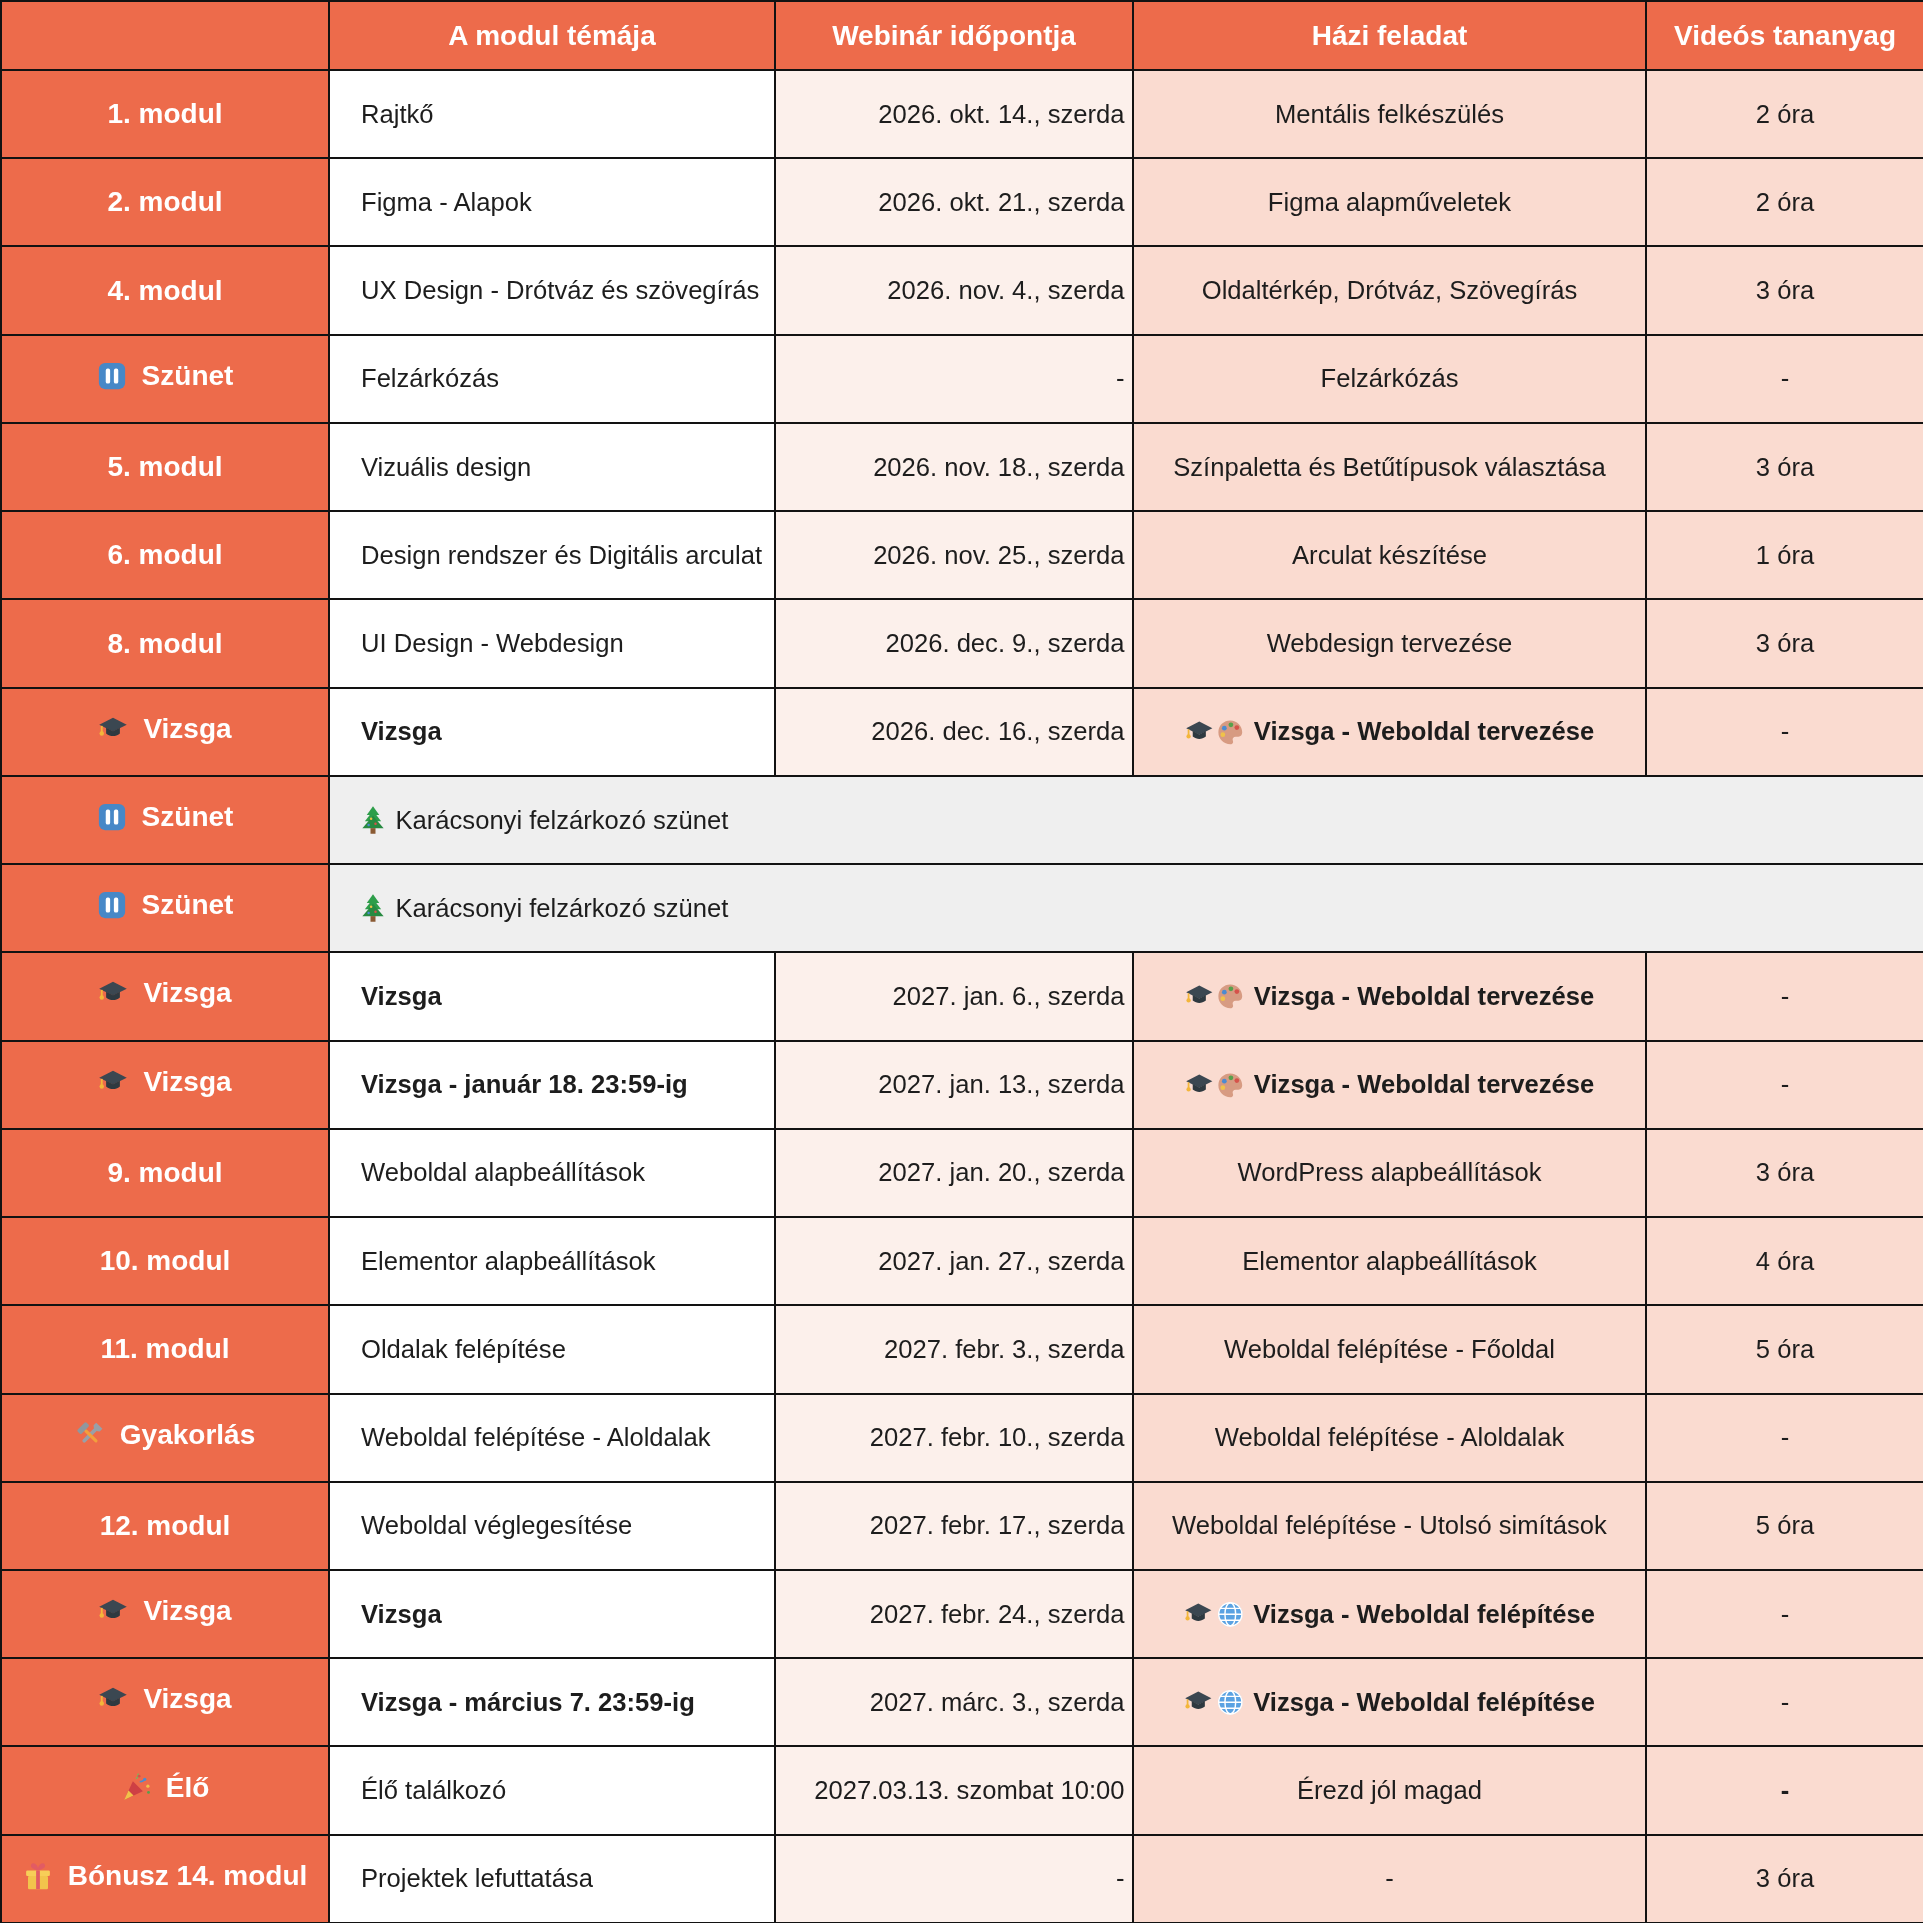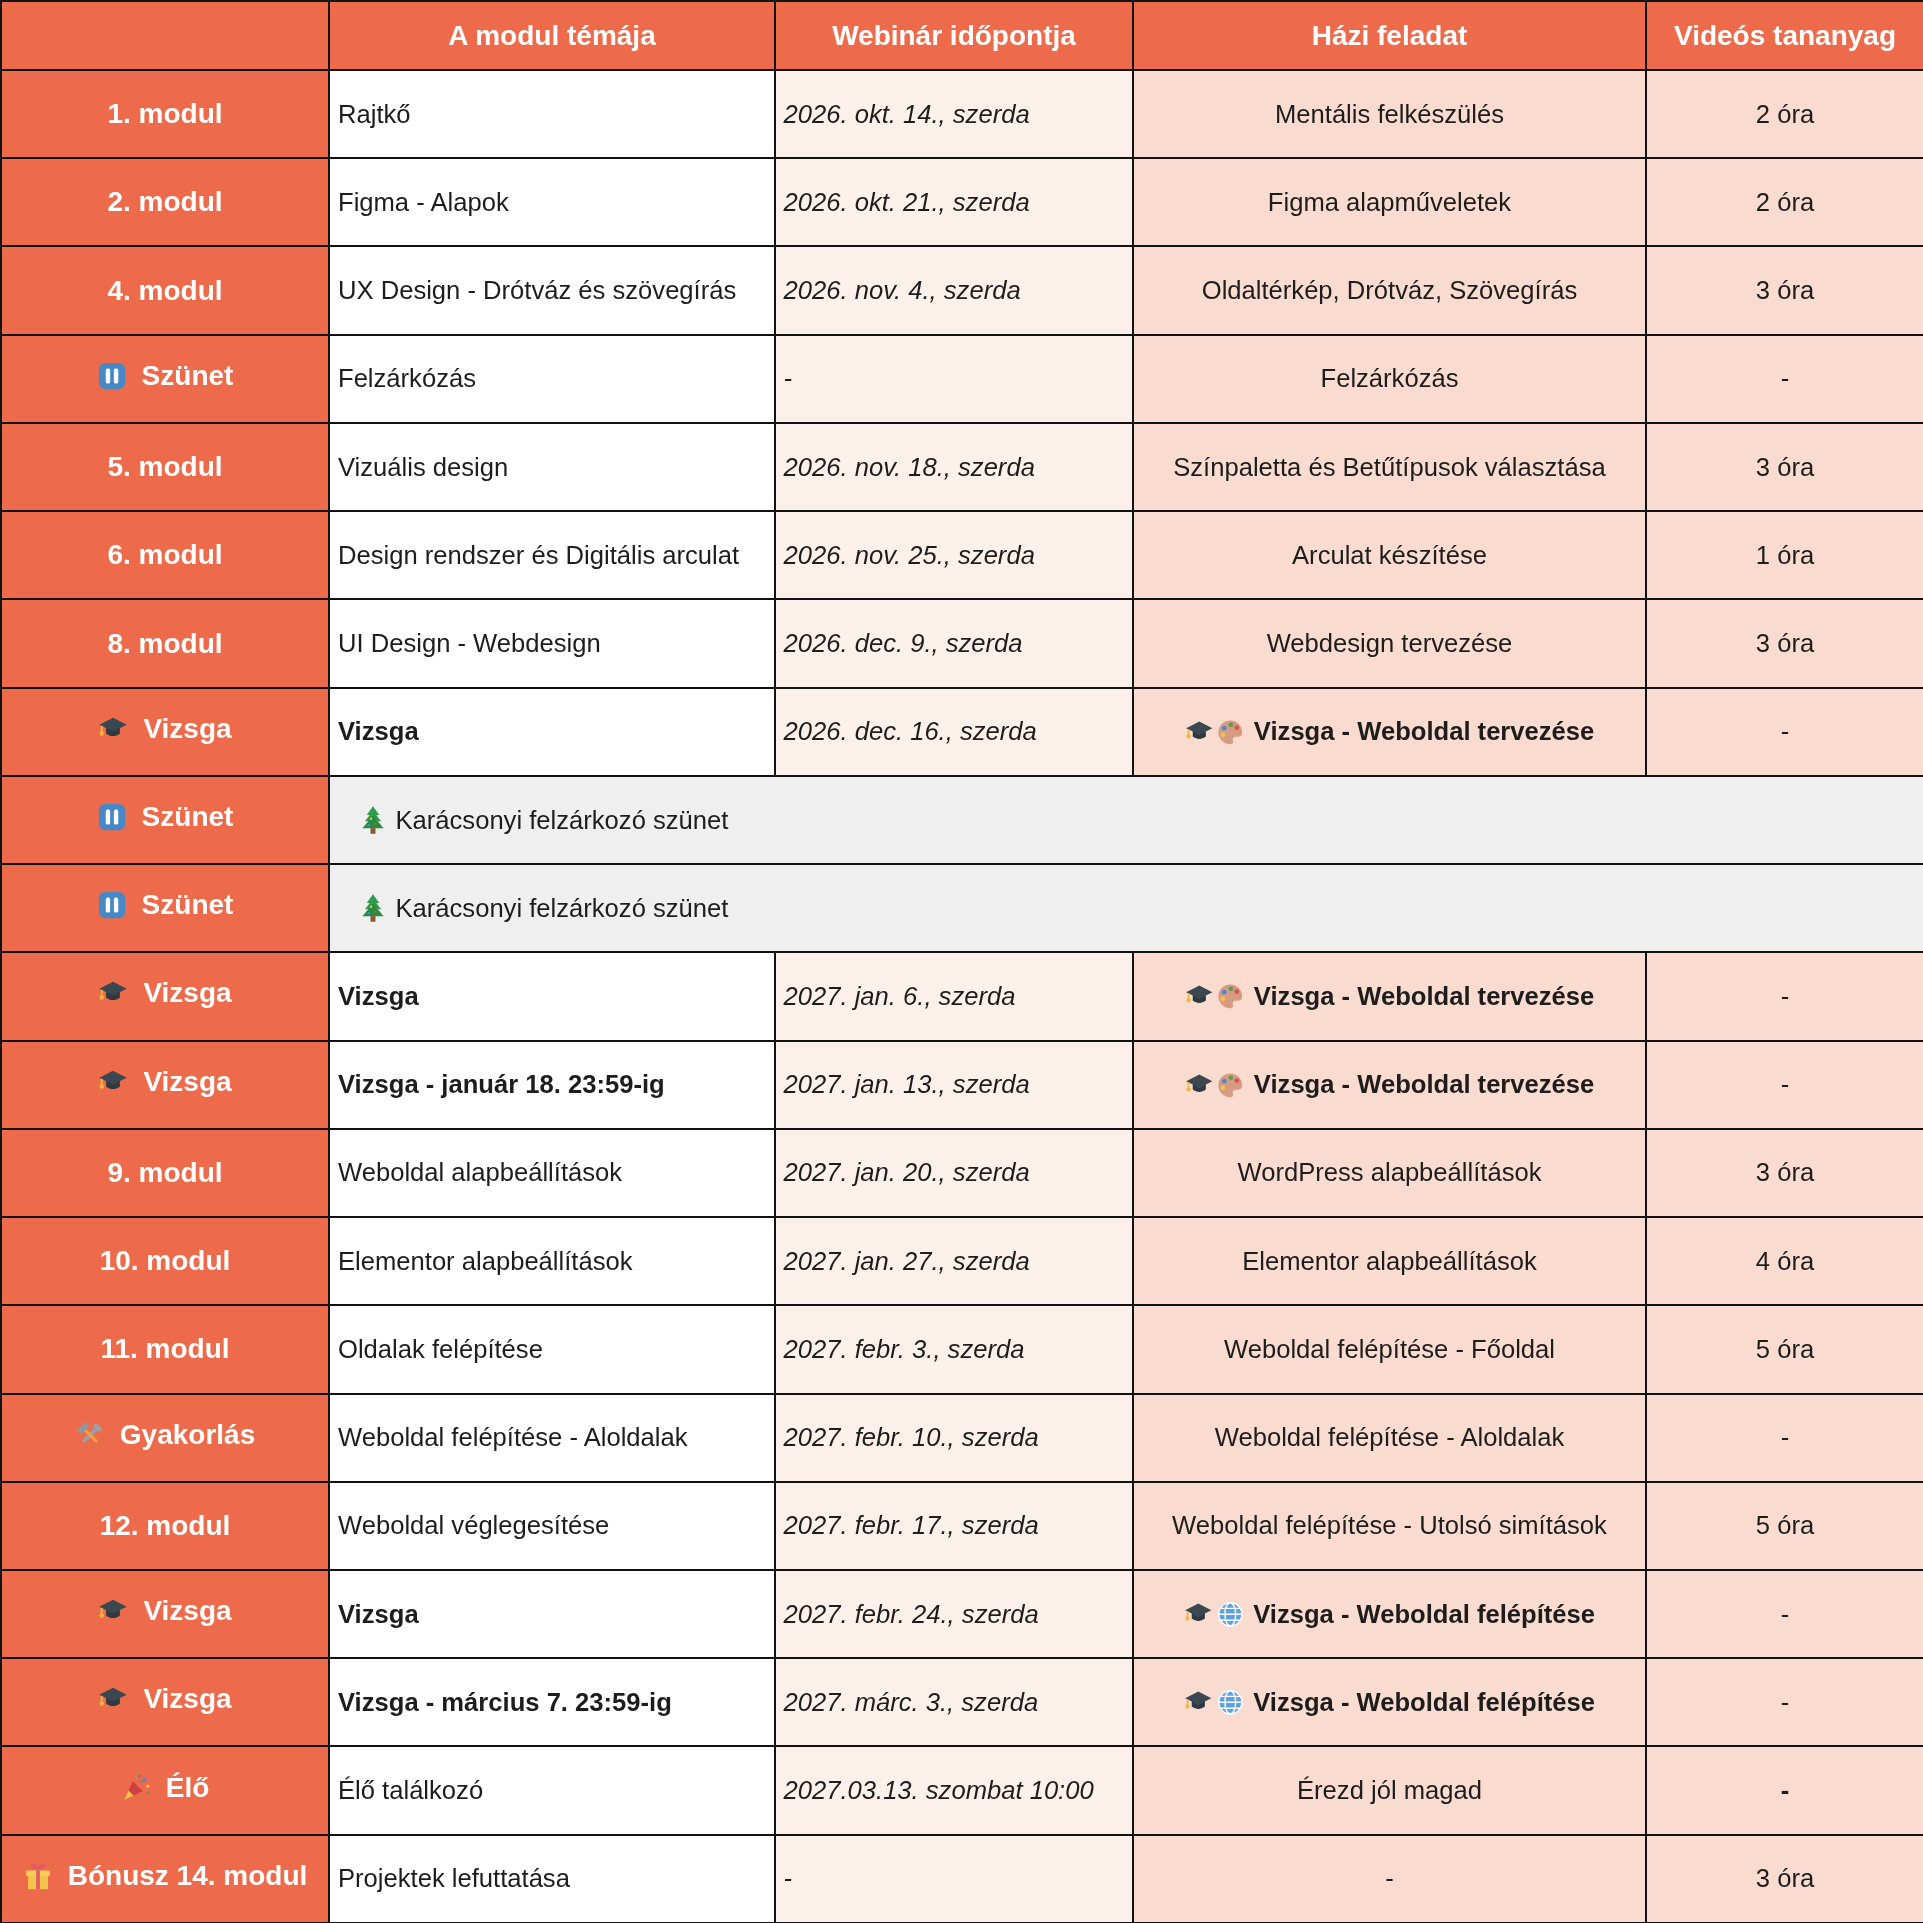"Rajtkő" td.topic { padding-left: 8px -> 31px }
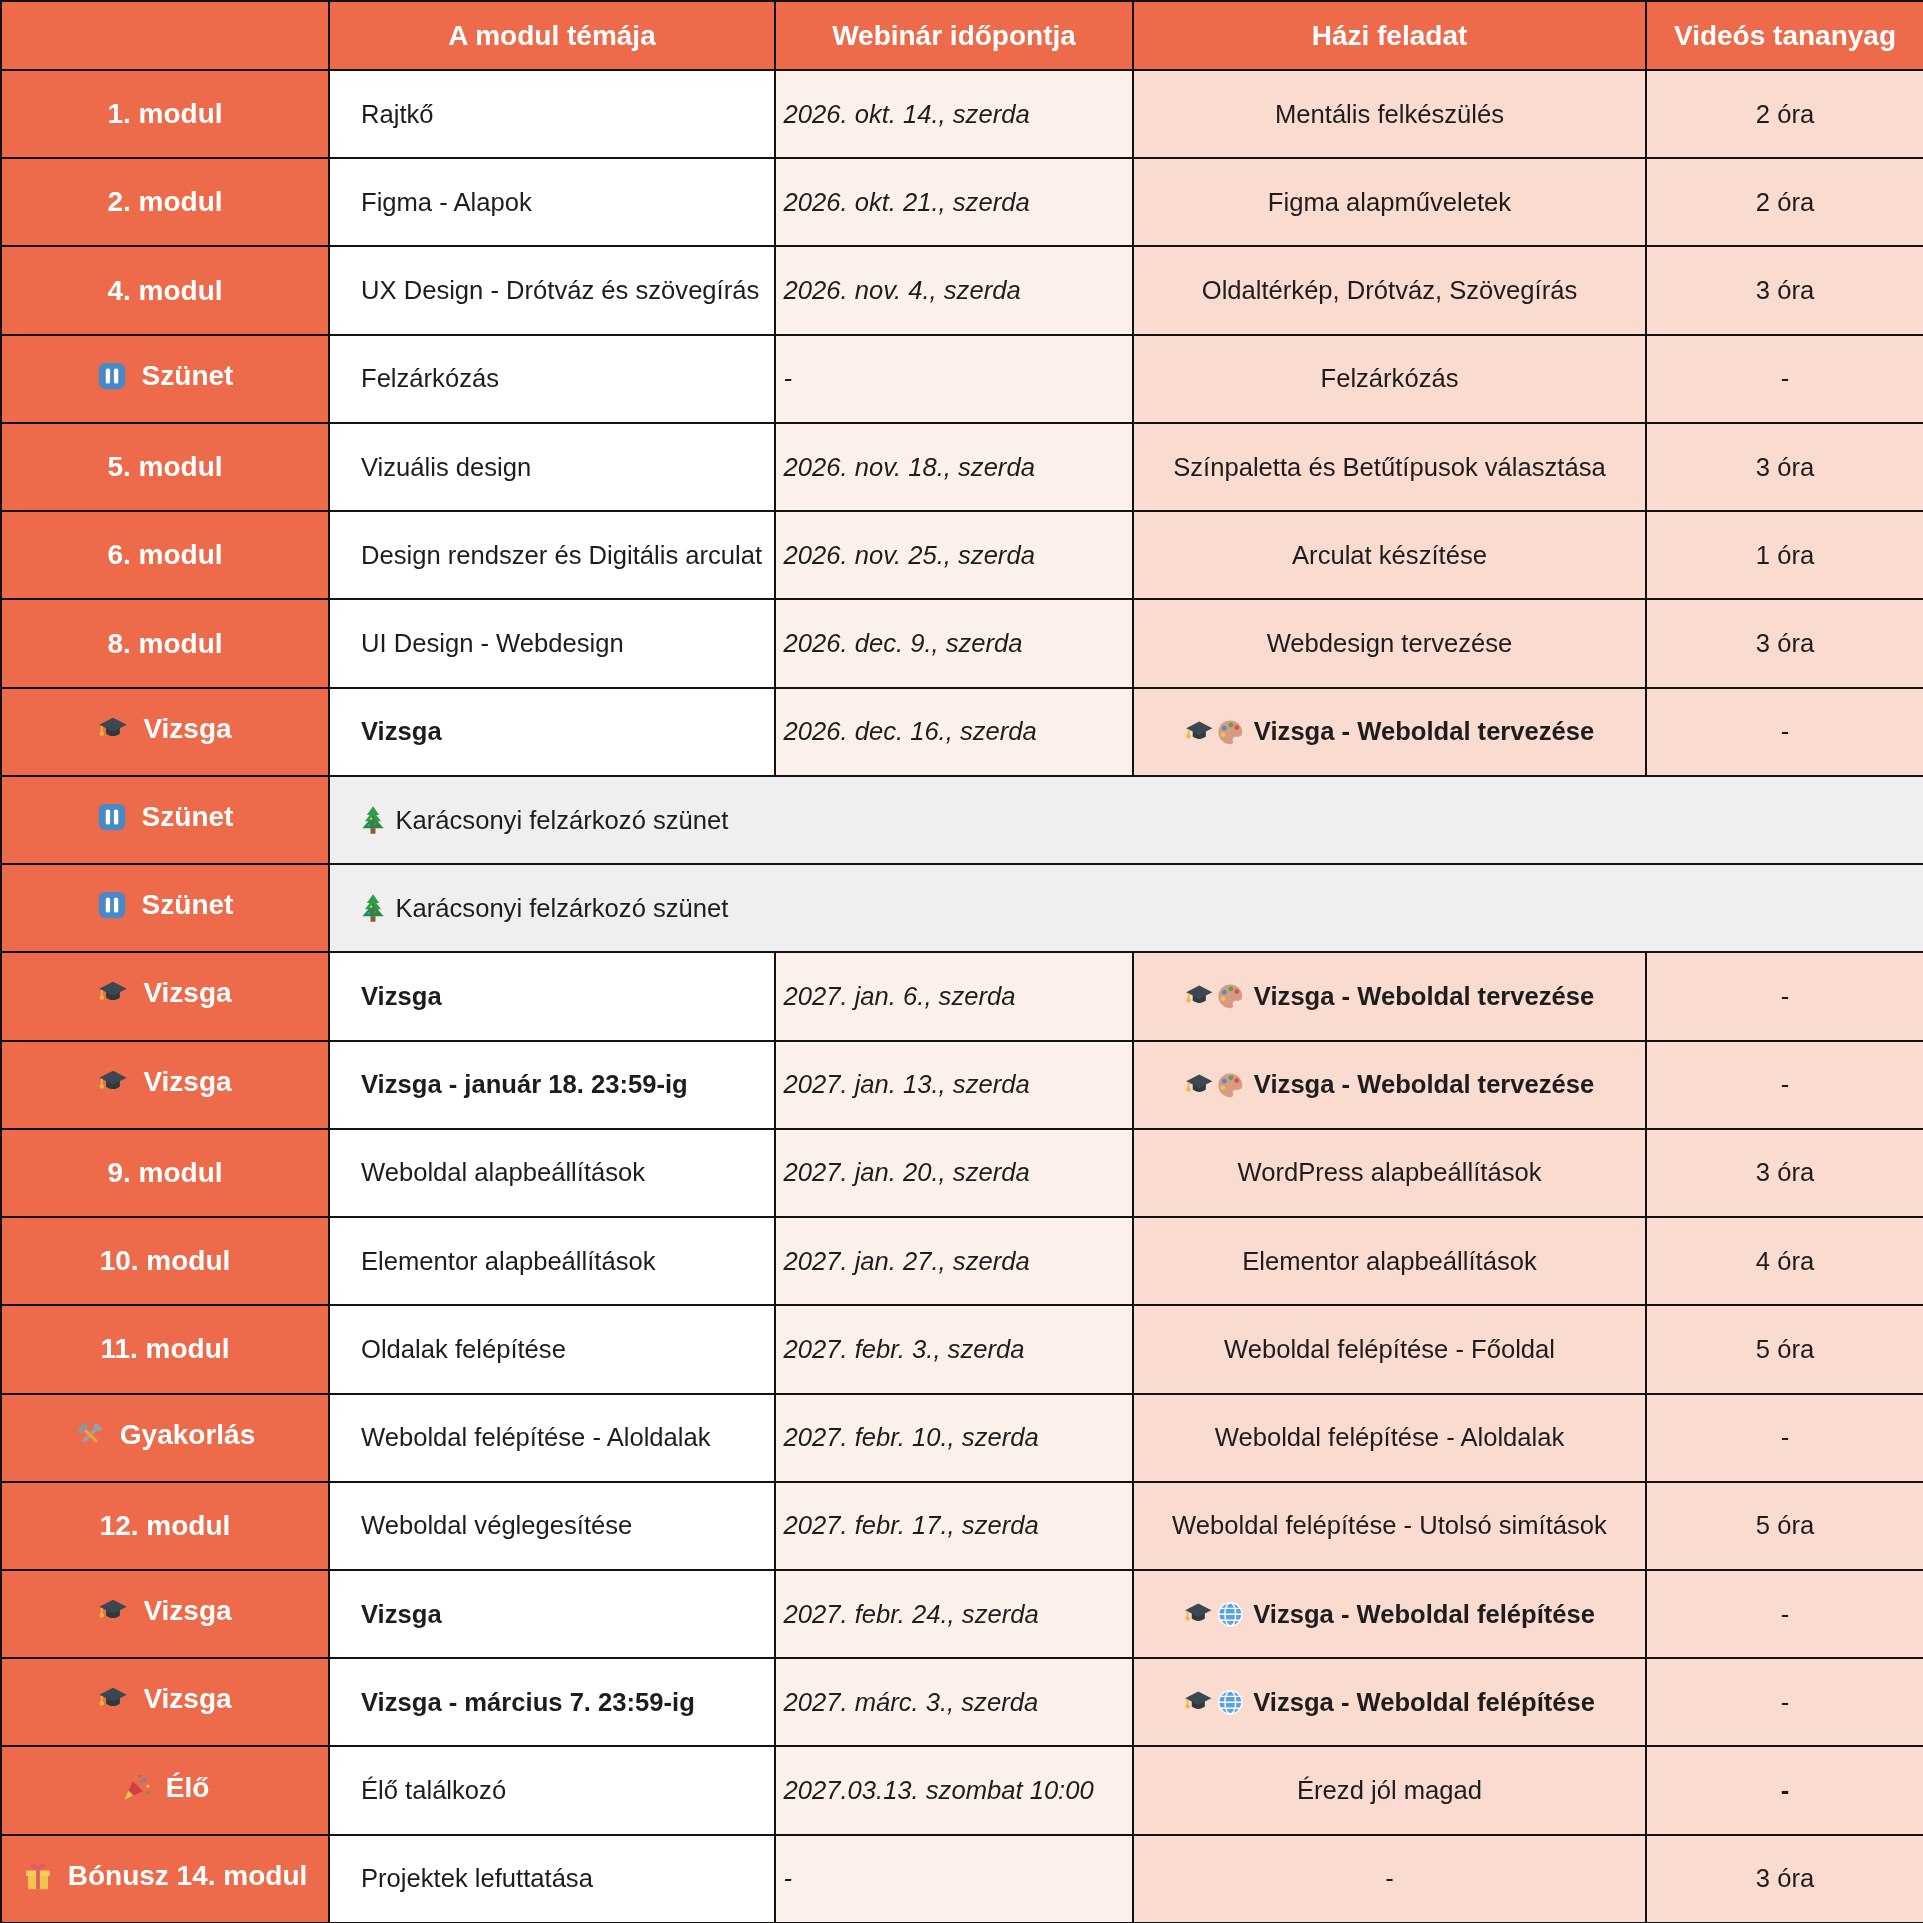"2026. okt. 14., szerda" td.date { font-style: italic -> none; text-align: left -> right }
